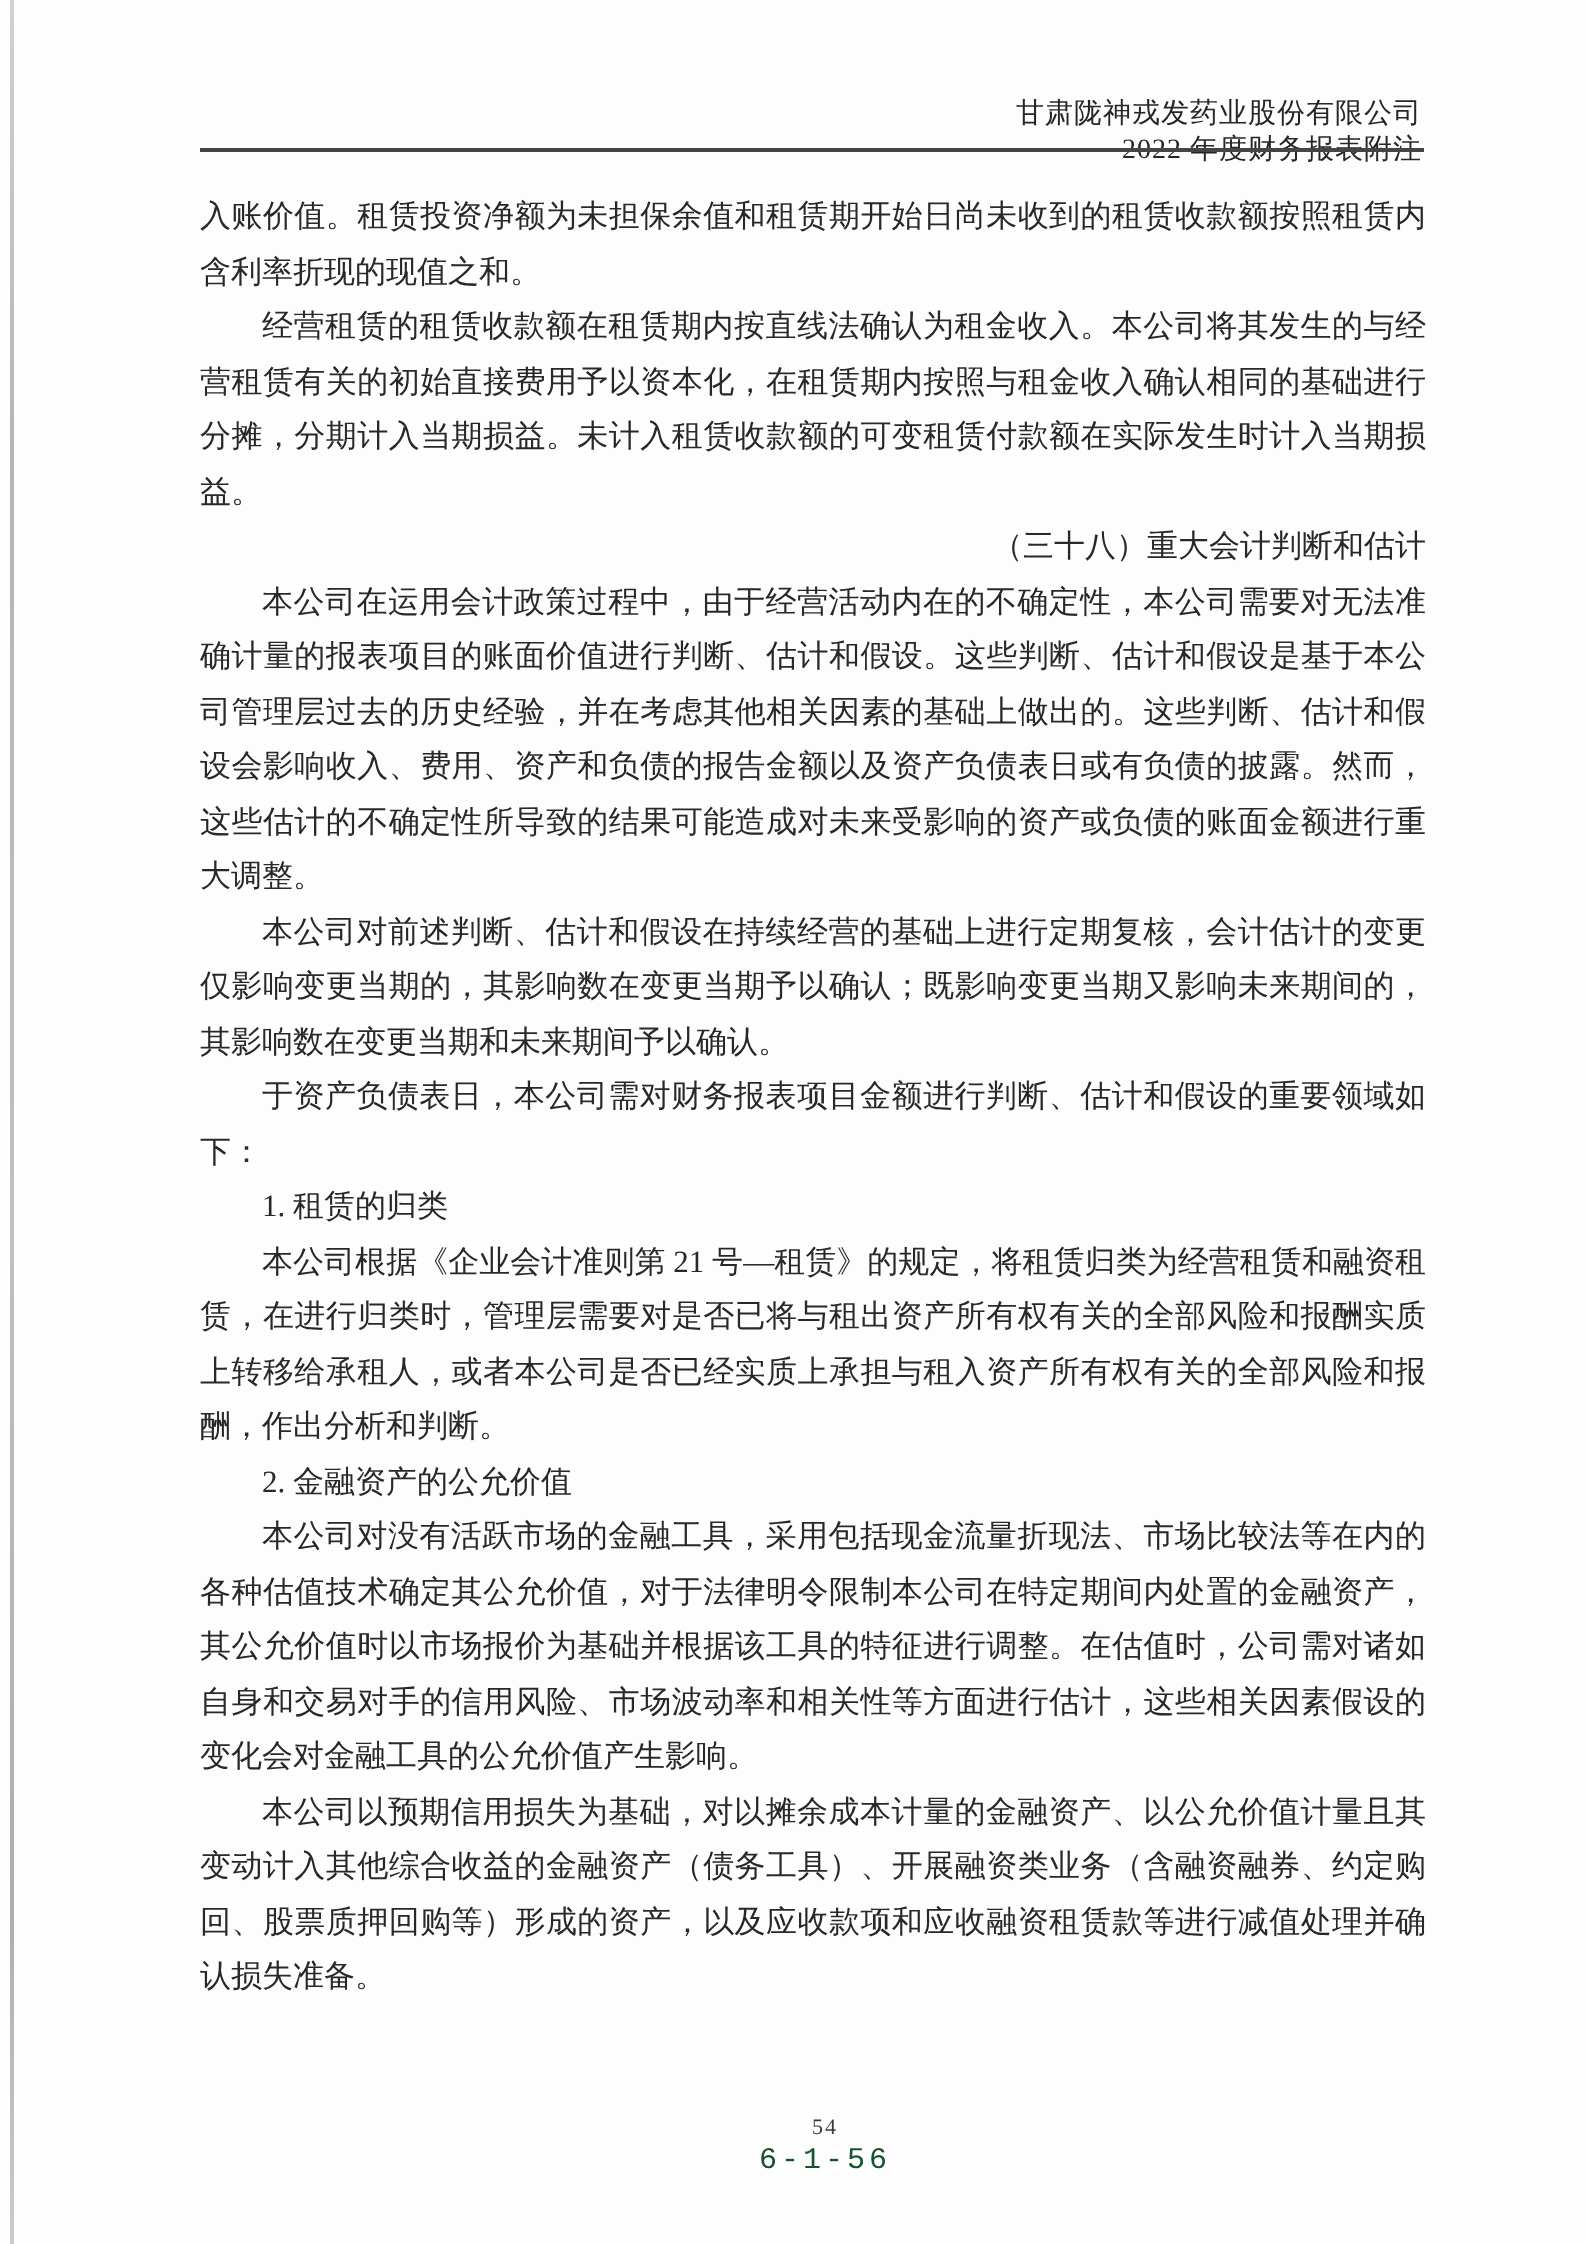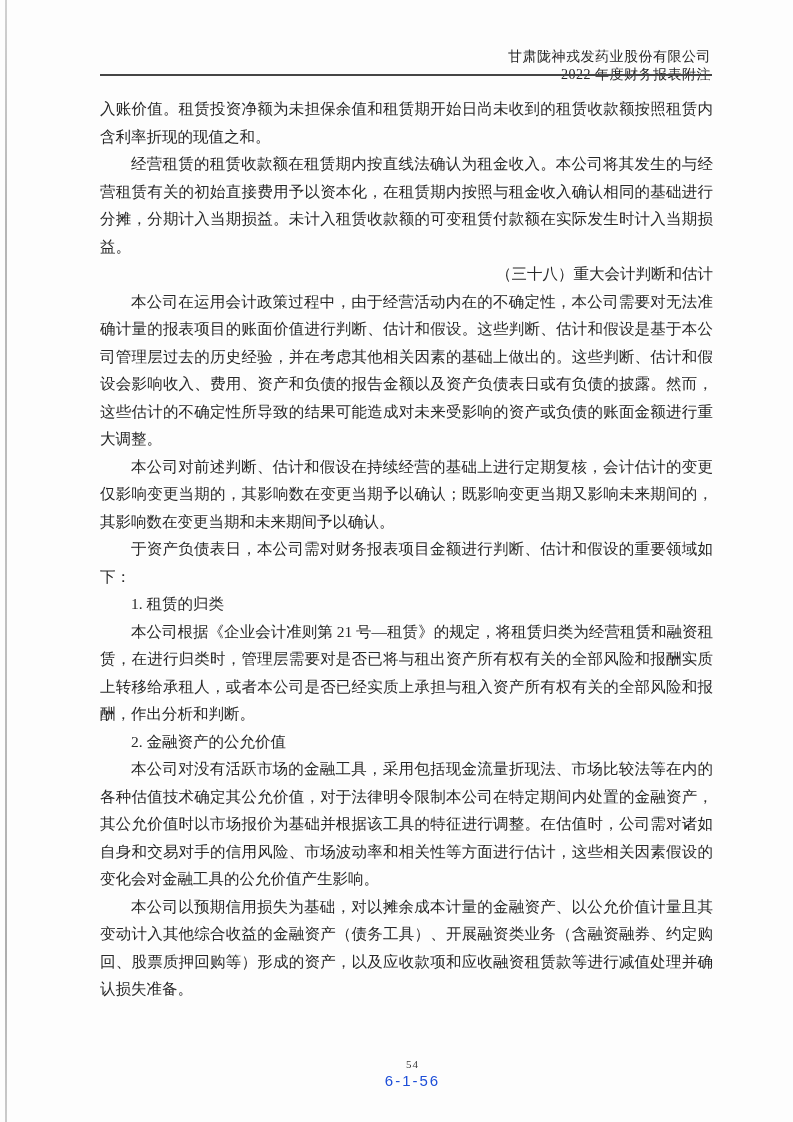"6-1-56" .footer .pg-main { color: #1d4ed8 -> #14532d; font-family: Liberation Sans, sans-serif -> Liberation Mono, monospace }
